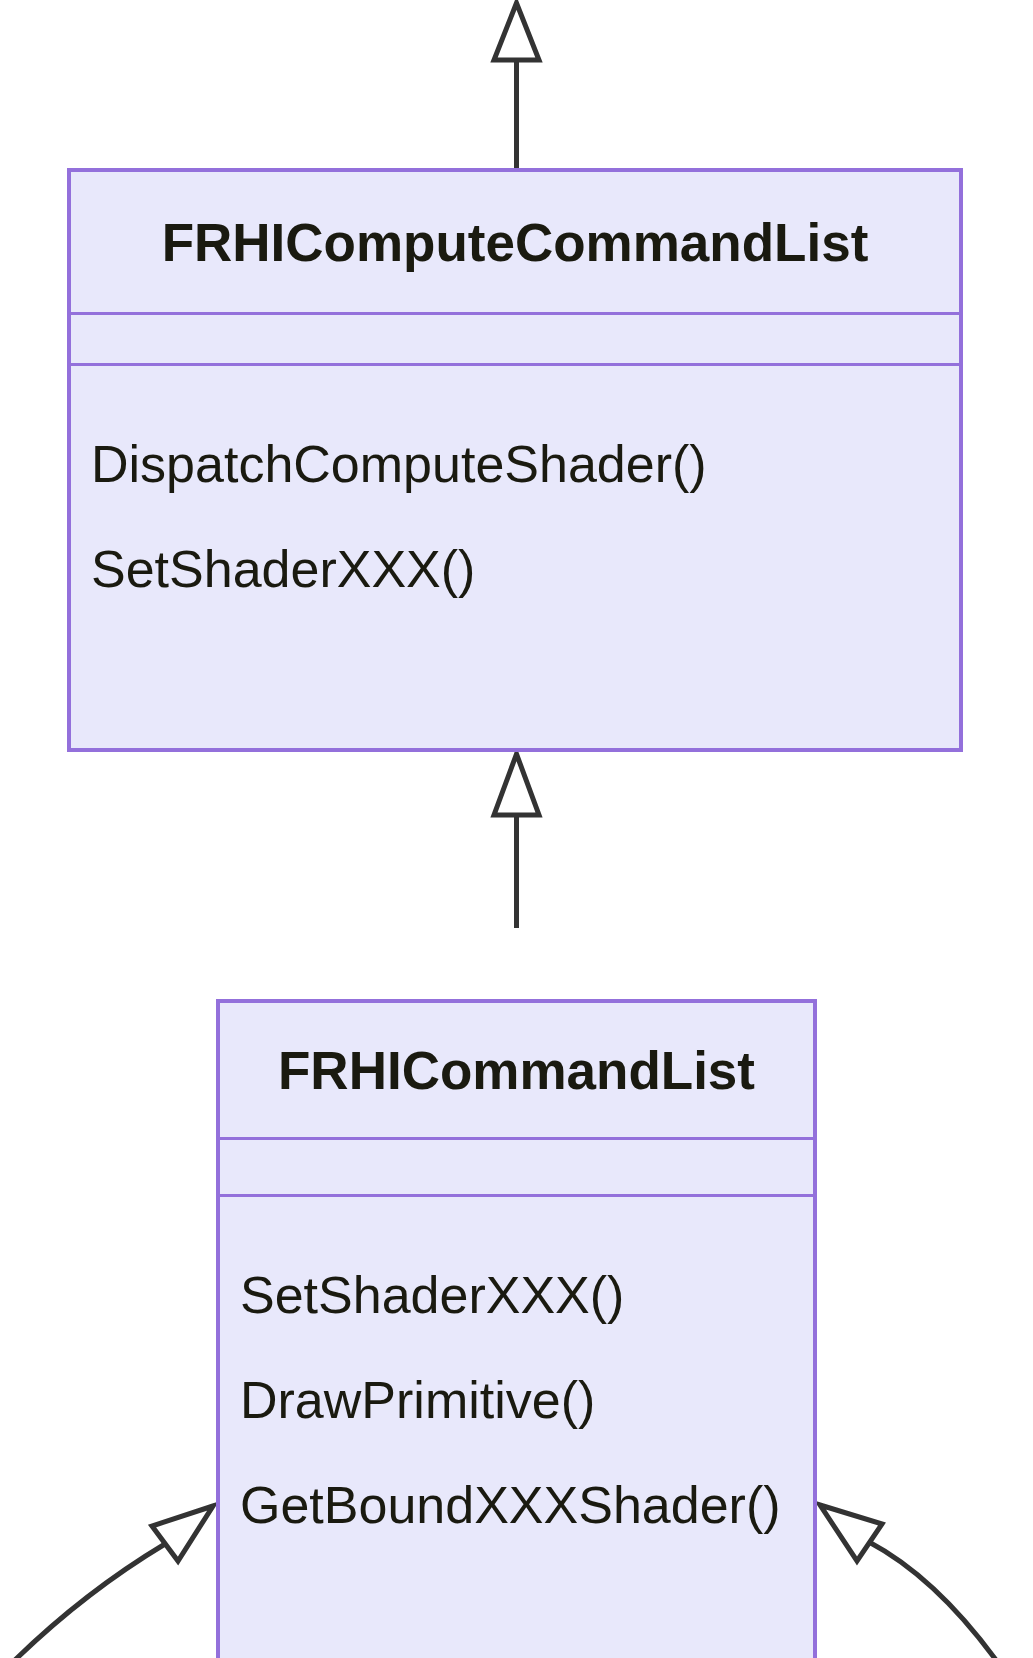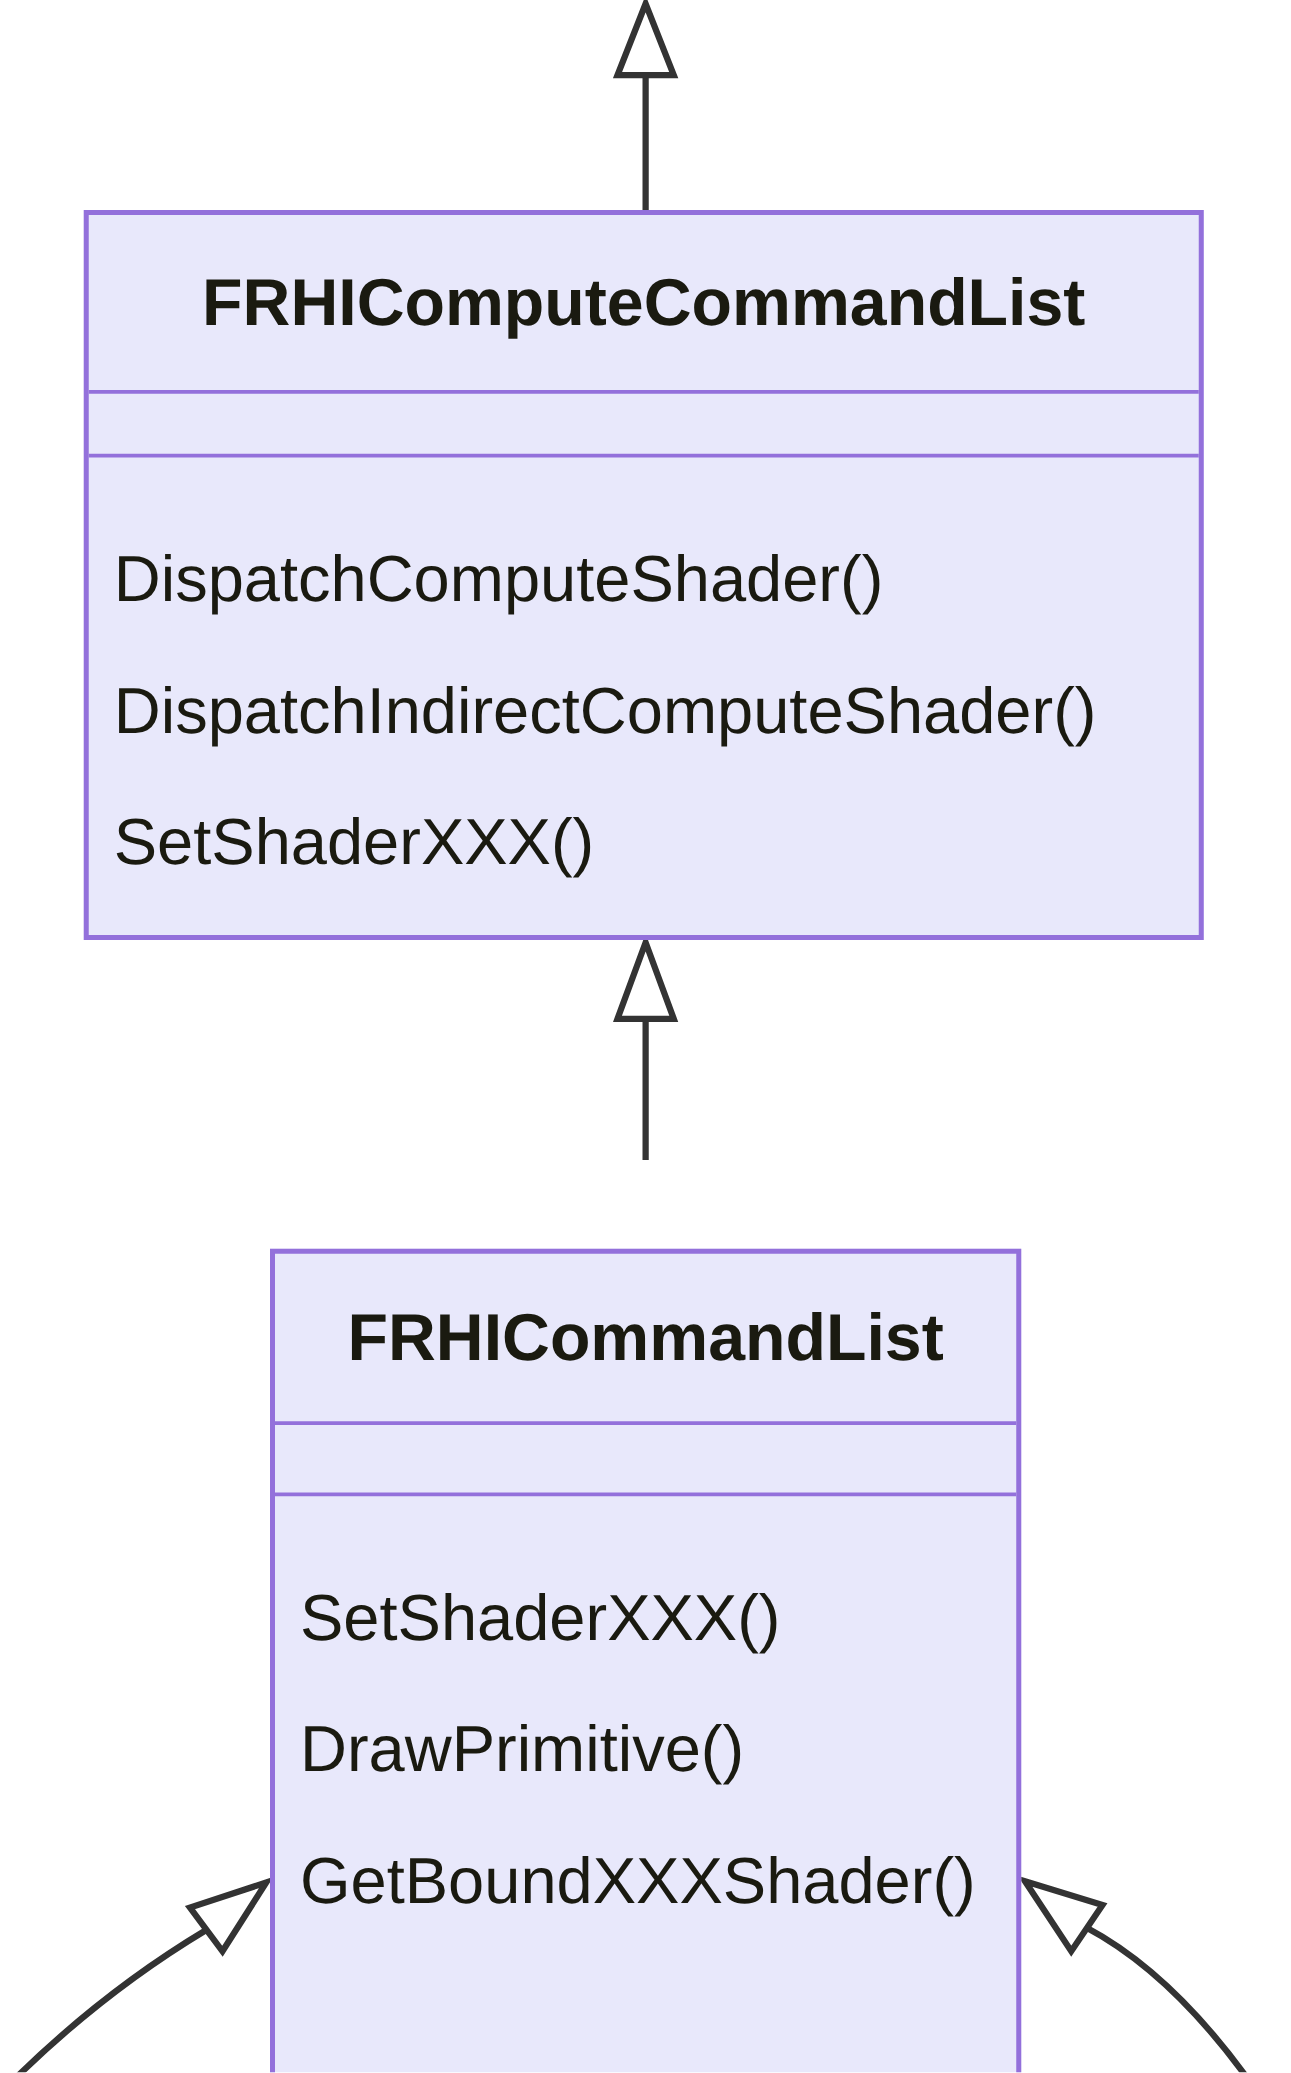"DispatchIndirectComputeShader()" div.method { html: <div>DispatchIndirectComputeShader()</div> -> none }
